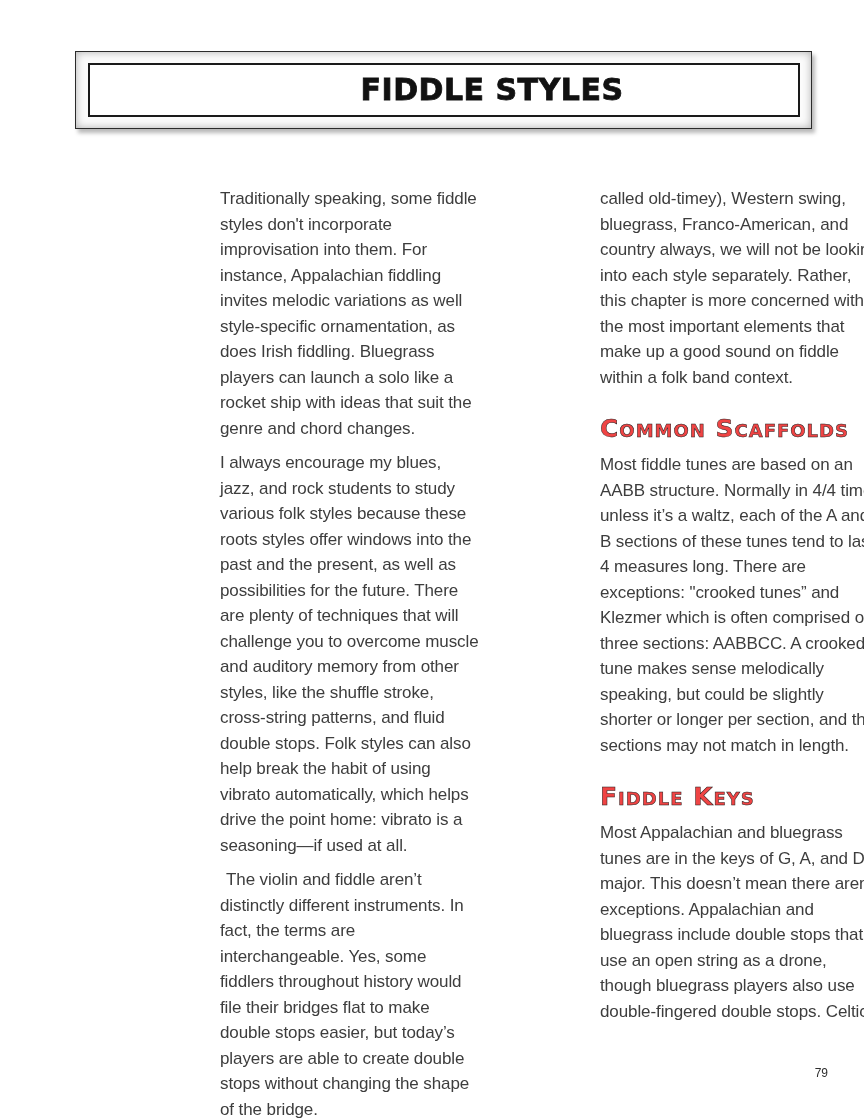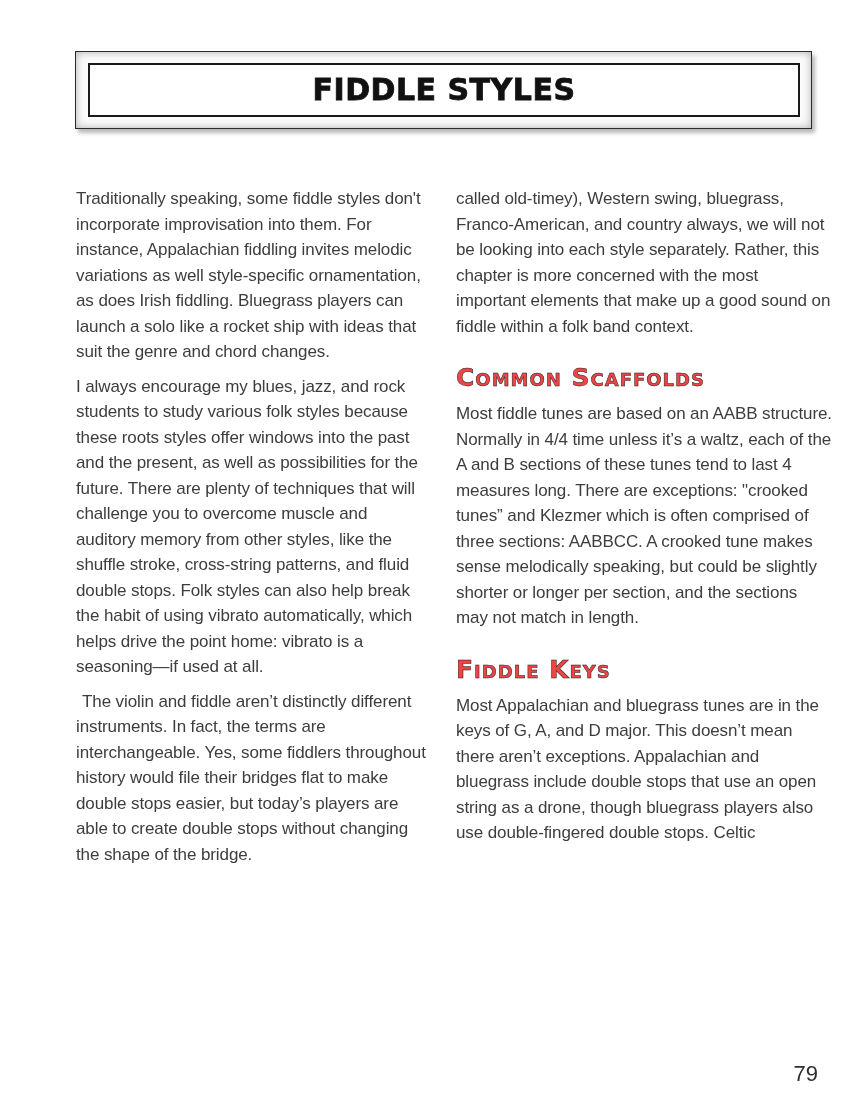"FIDDLE STYLES" * { padding-left: none -> 48px }
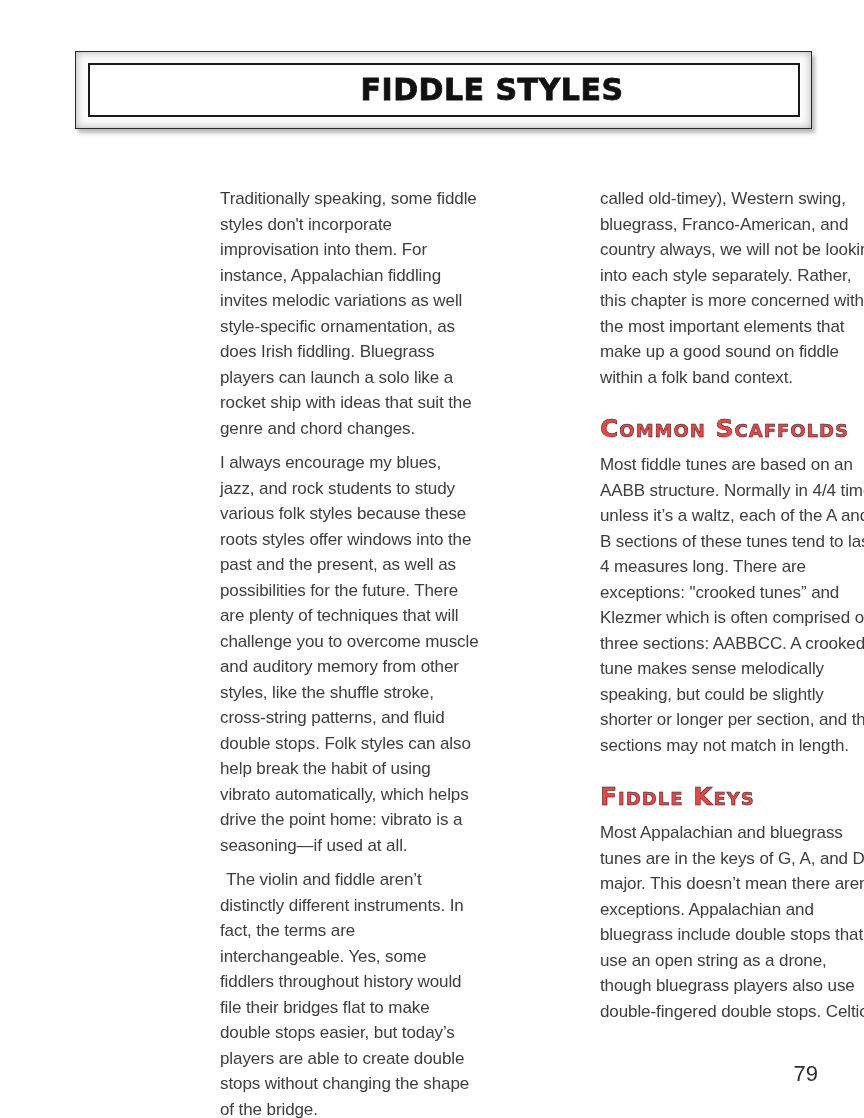"79" .page-number { font-size: 22px -> 12px; right: 46px -> 36px }
